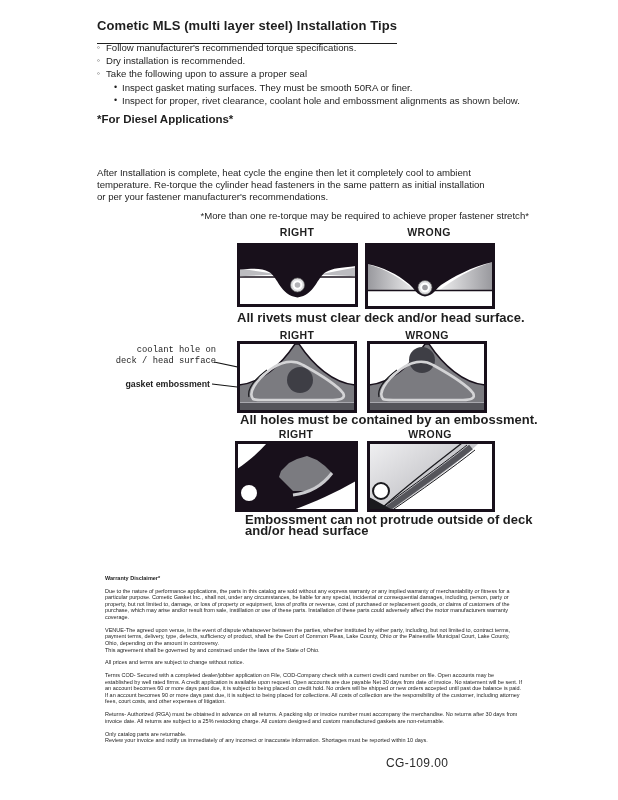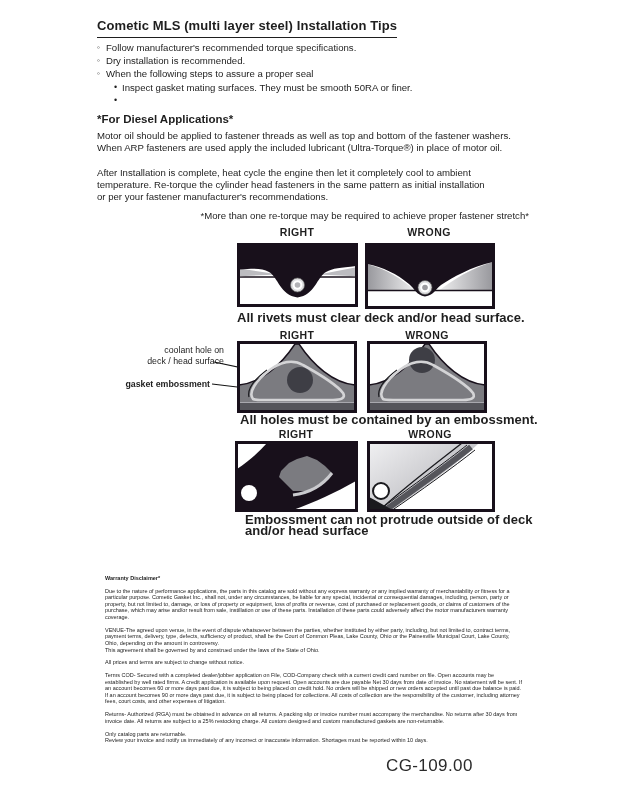"Cometic MLS (multi layer steel)" .title span { padding-bottom: 4px -> 10px }
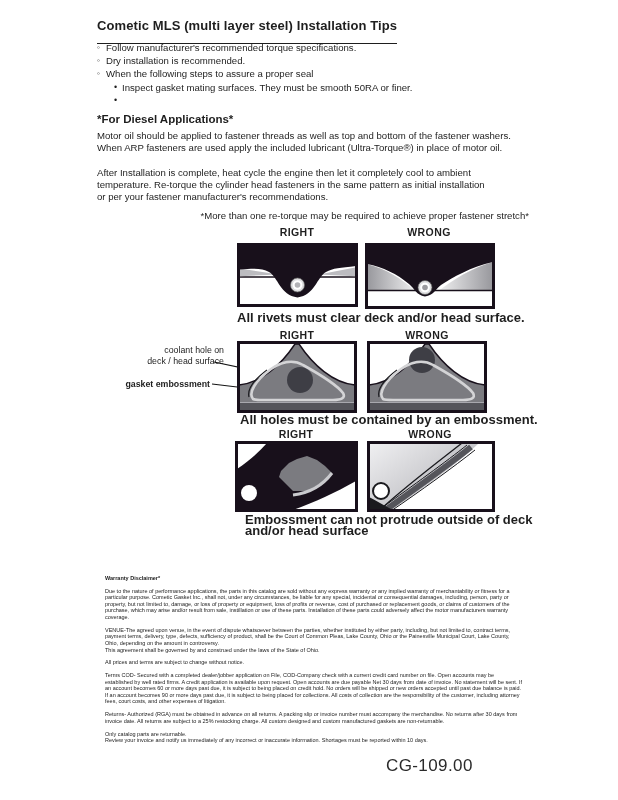"When the following steps to" span { text: When the following steps -> Take the following upon }
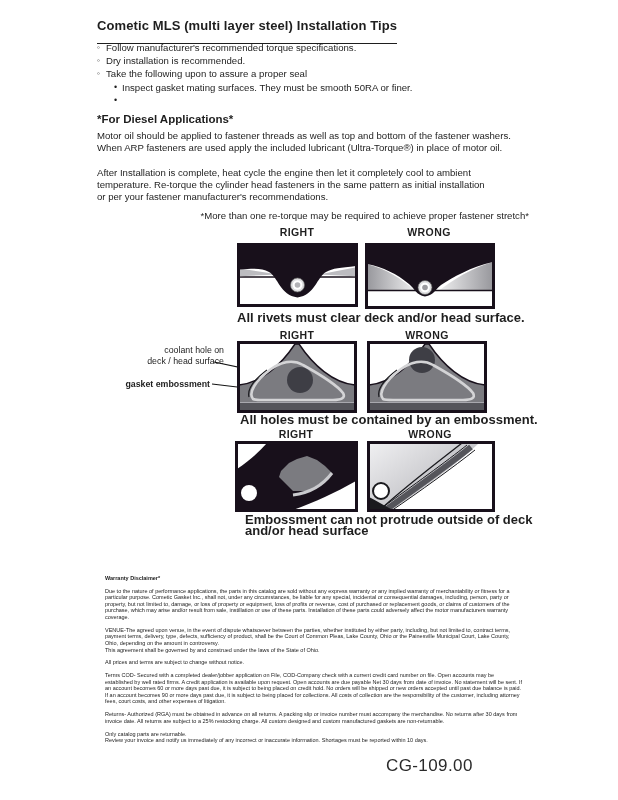"Inspect for proper, rivet clearance," span { html: none -> <span>Inspect for proper, rivet clearance, coolant hole and embossment alignments as shown below.</span> }
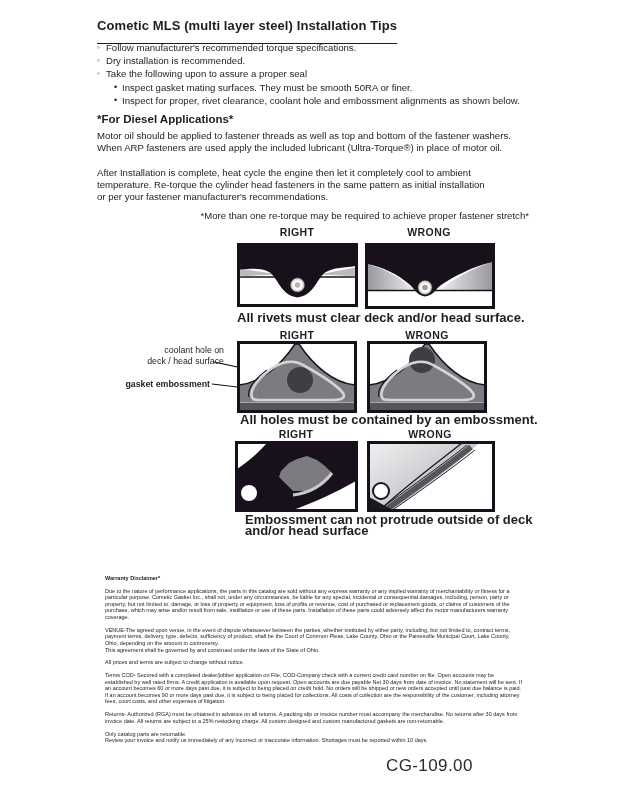"Motor oil should be applied" div.abs { html: <div>Motor oil should be applied to fastener threads as well as top and bottom of the fastener washers. When ARP fasteners are used apply the included lubricant (Ultra-Torque®) in place of motor oil.</div> -> none }
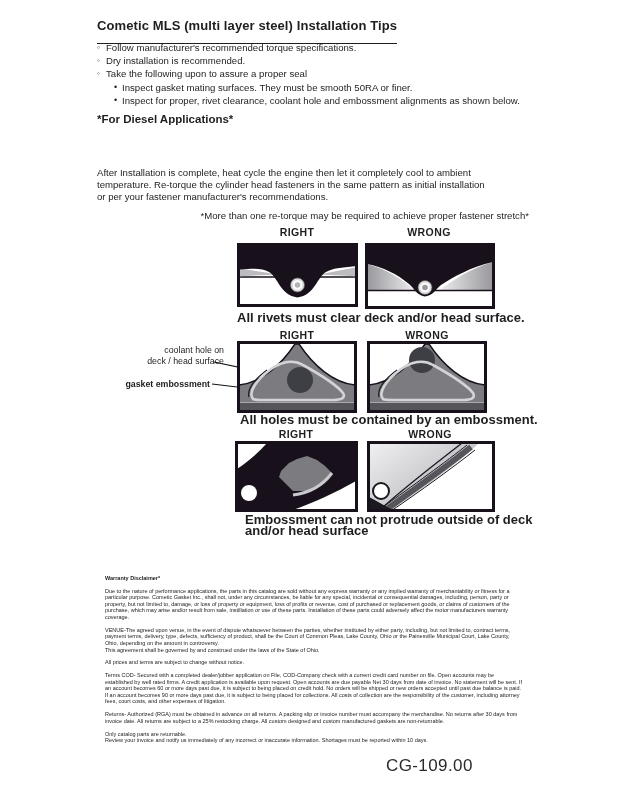"coolant hole on" div.abs { font-family: none -> Liberation Mono, monospace; left: 108px -> 100px }
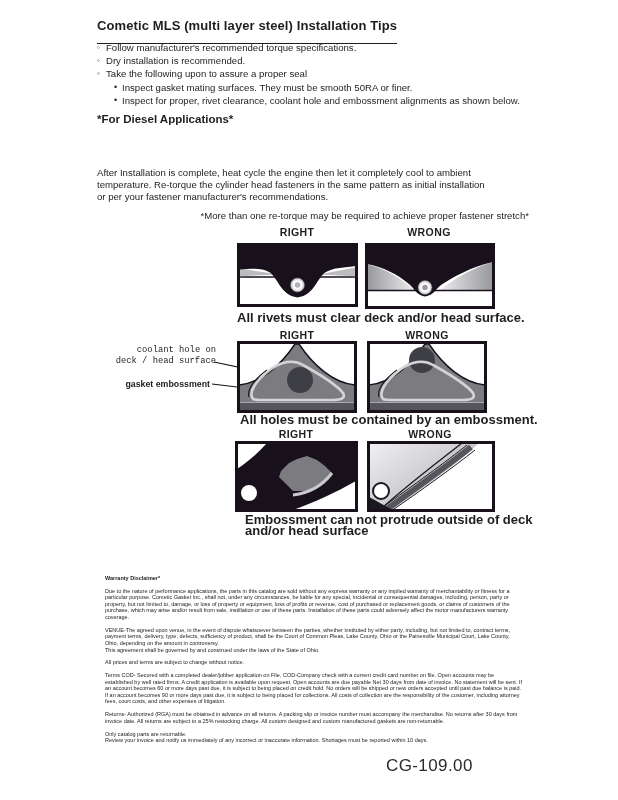"CG-109.00" .pagenum { font-size: 17px -> 12px }
